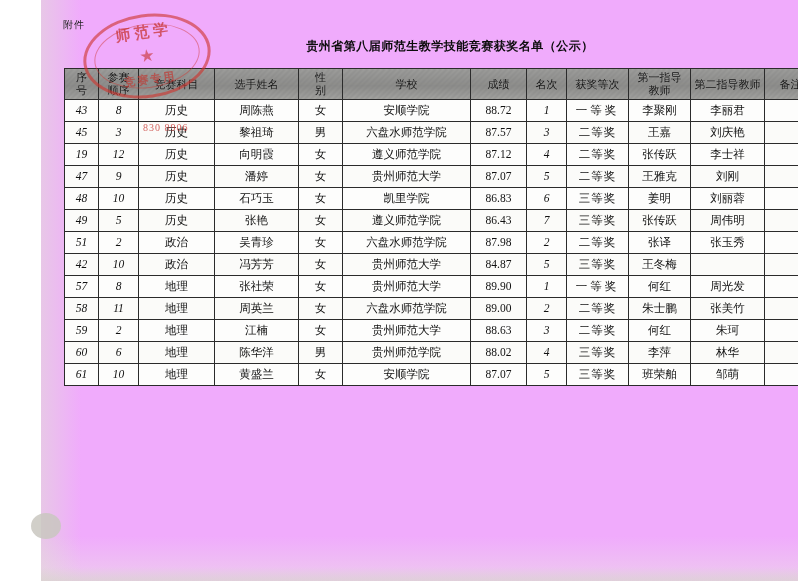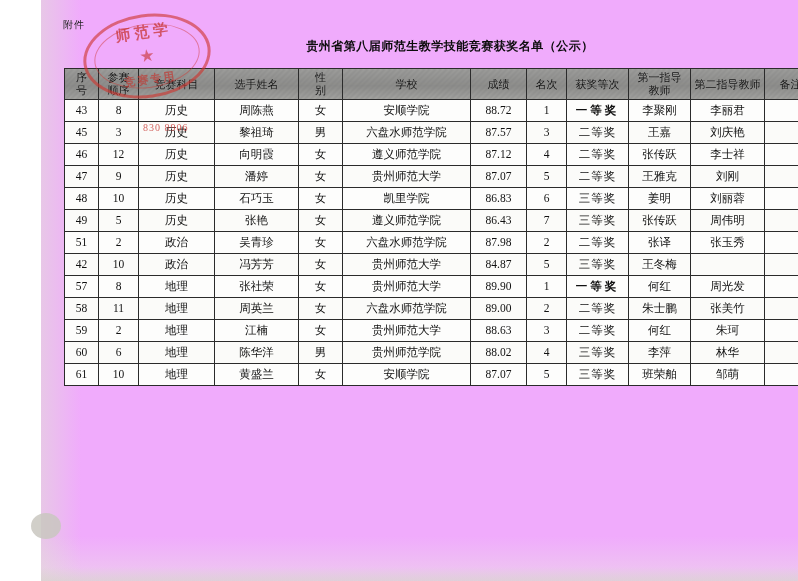"43" td.col-seq, td.col-order, td.col-rank, td.col-num { font-style: none -> italic }
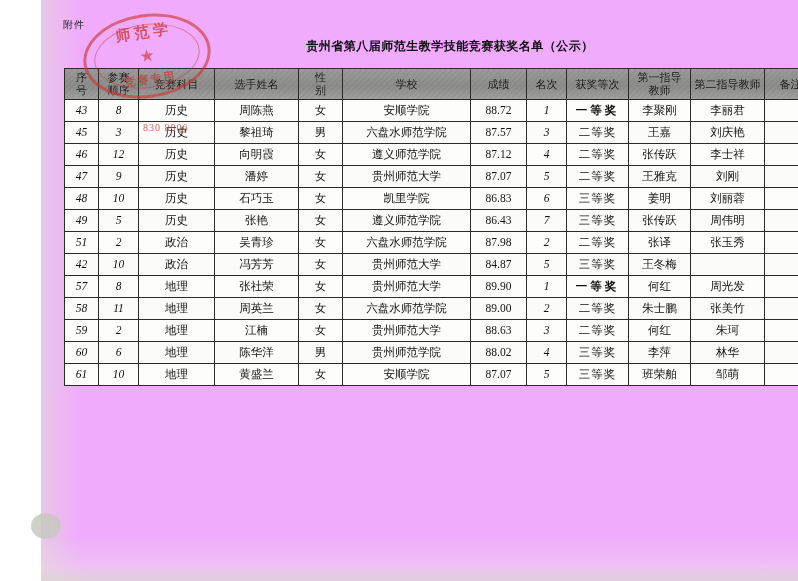"一等奖" .level-cell.first { font-weight: bold -> none }
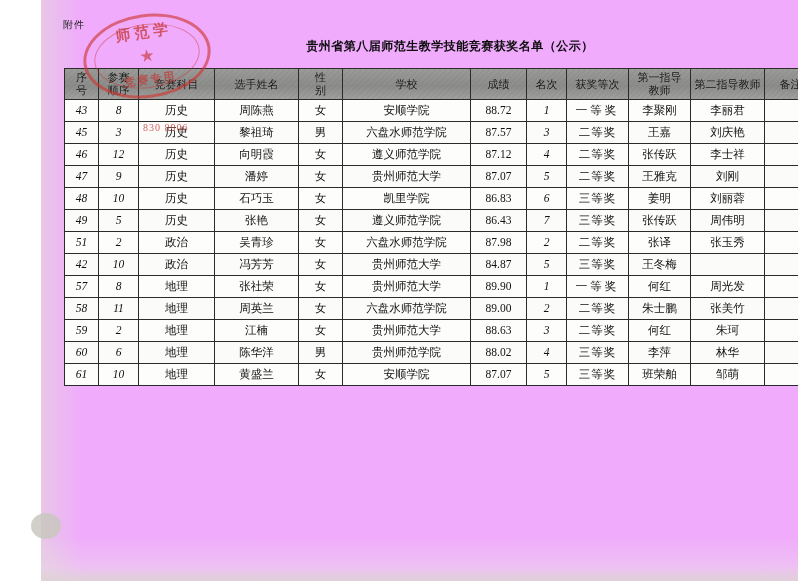"46" td.col-seq { text: 46 -> 19 }
